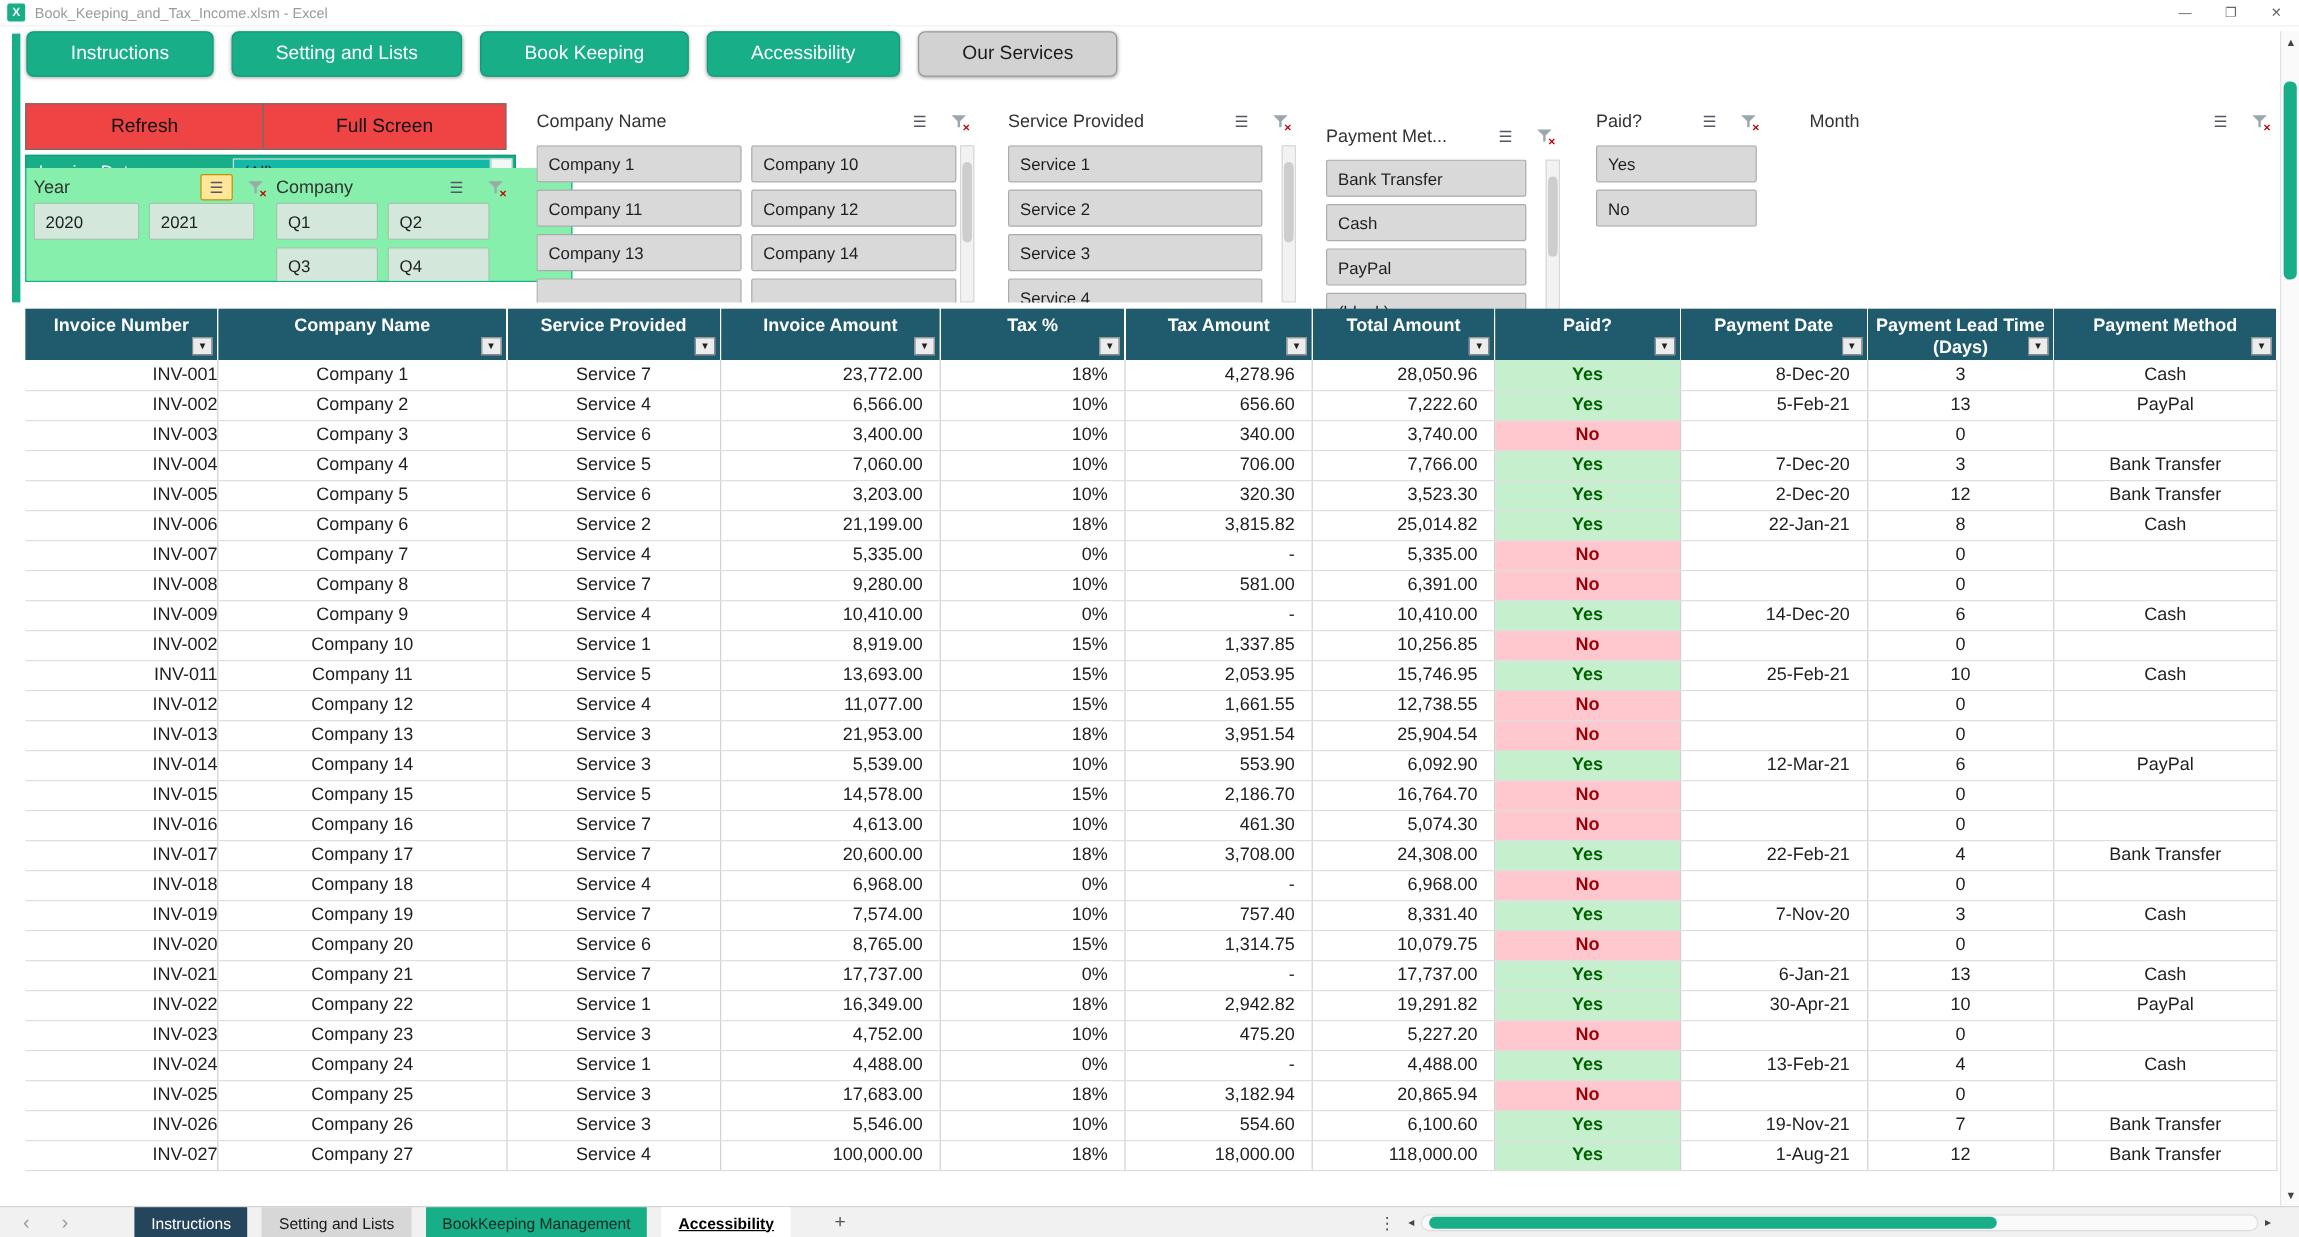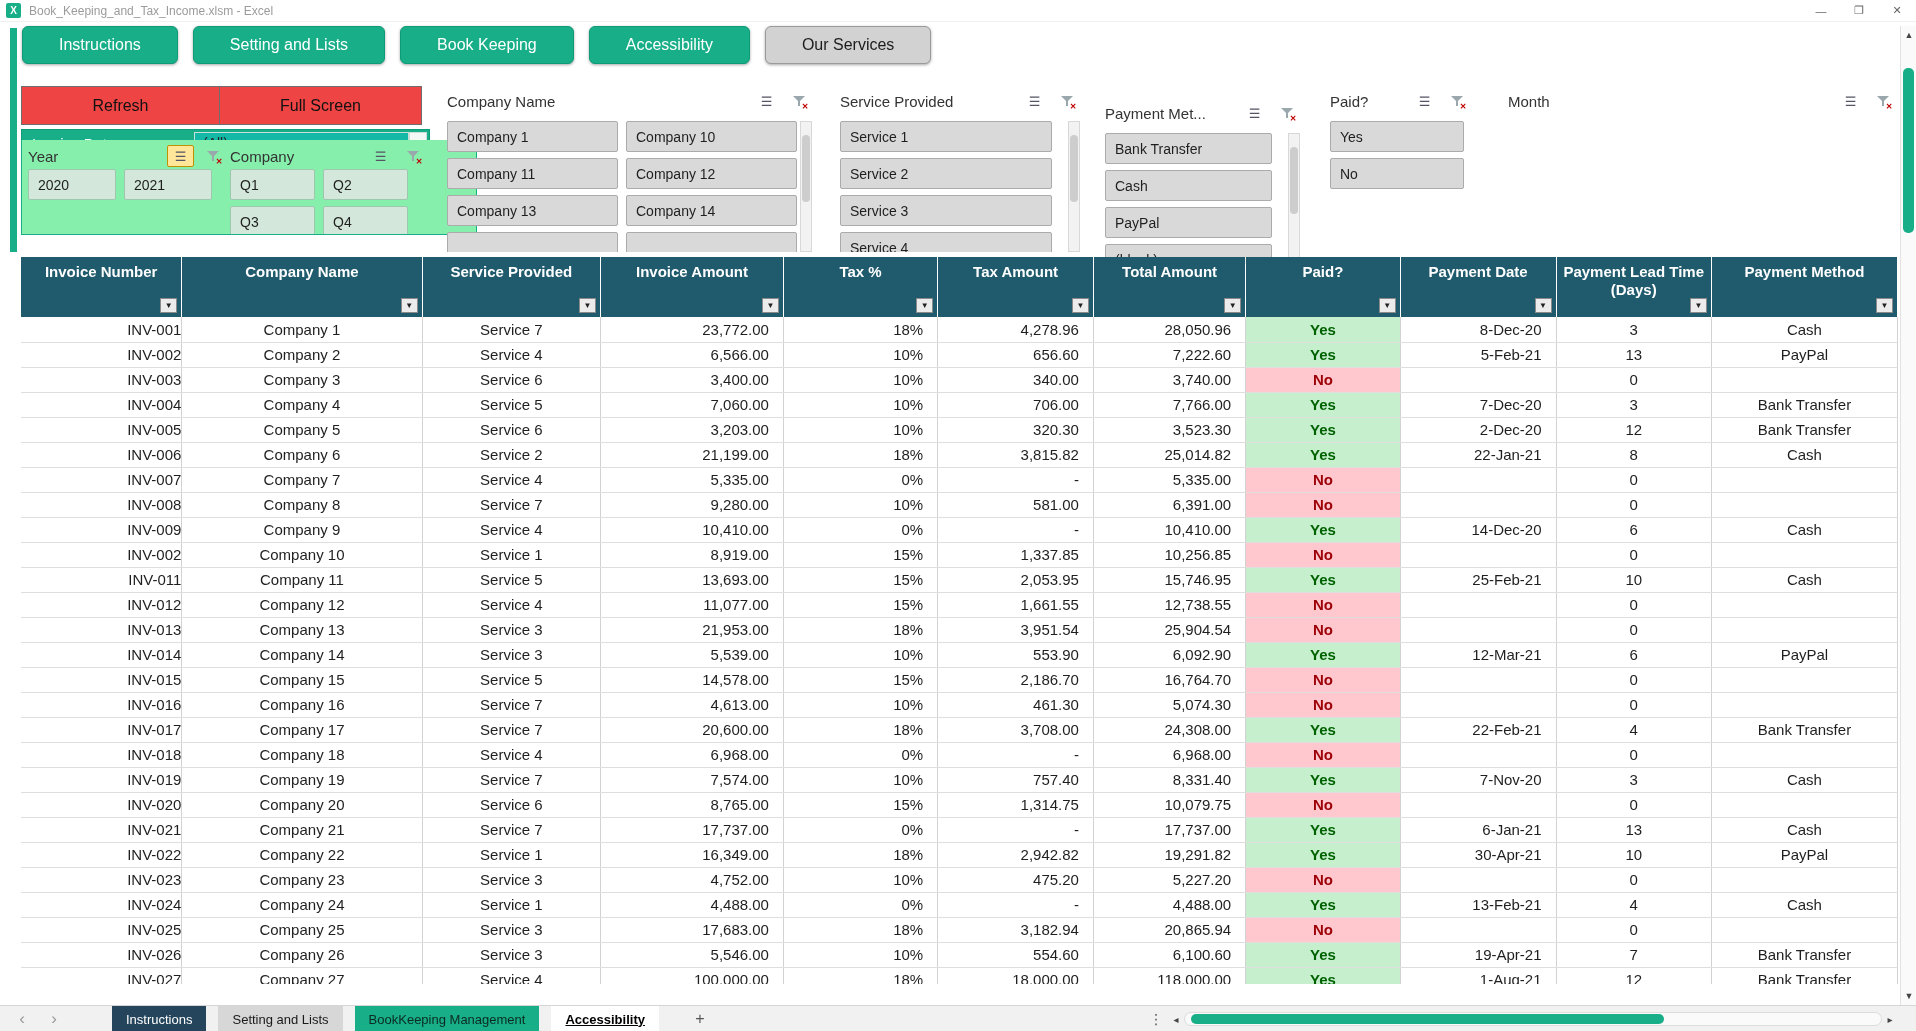"Invoice Number" th { height: 60px -> 43px }
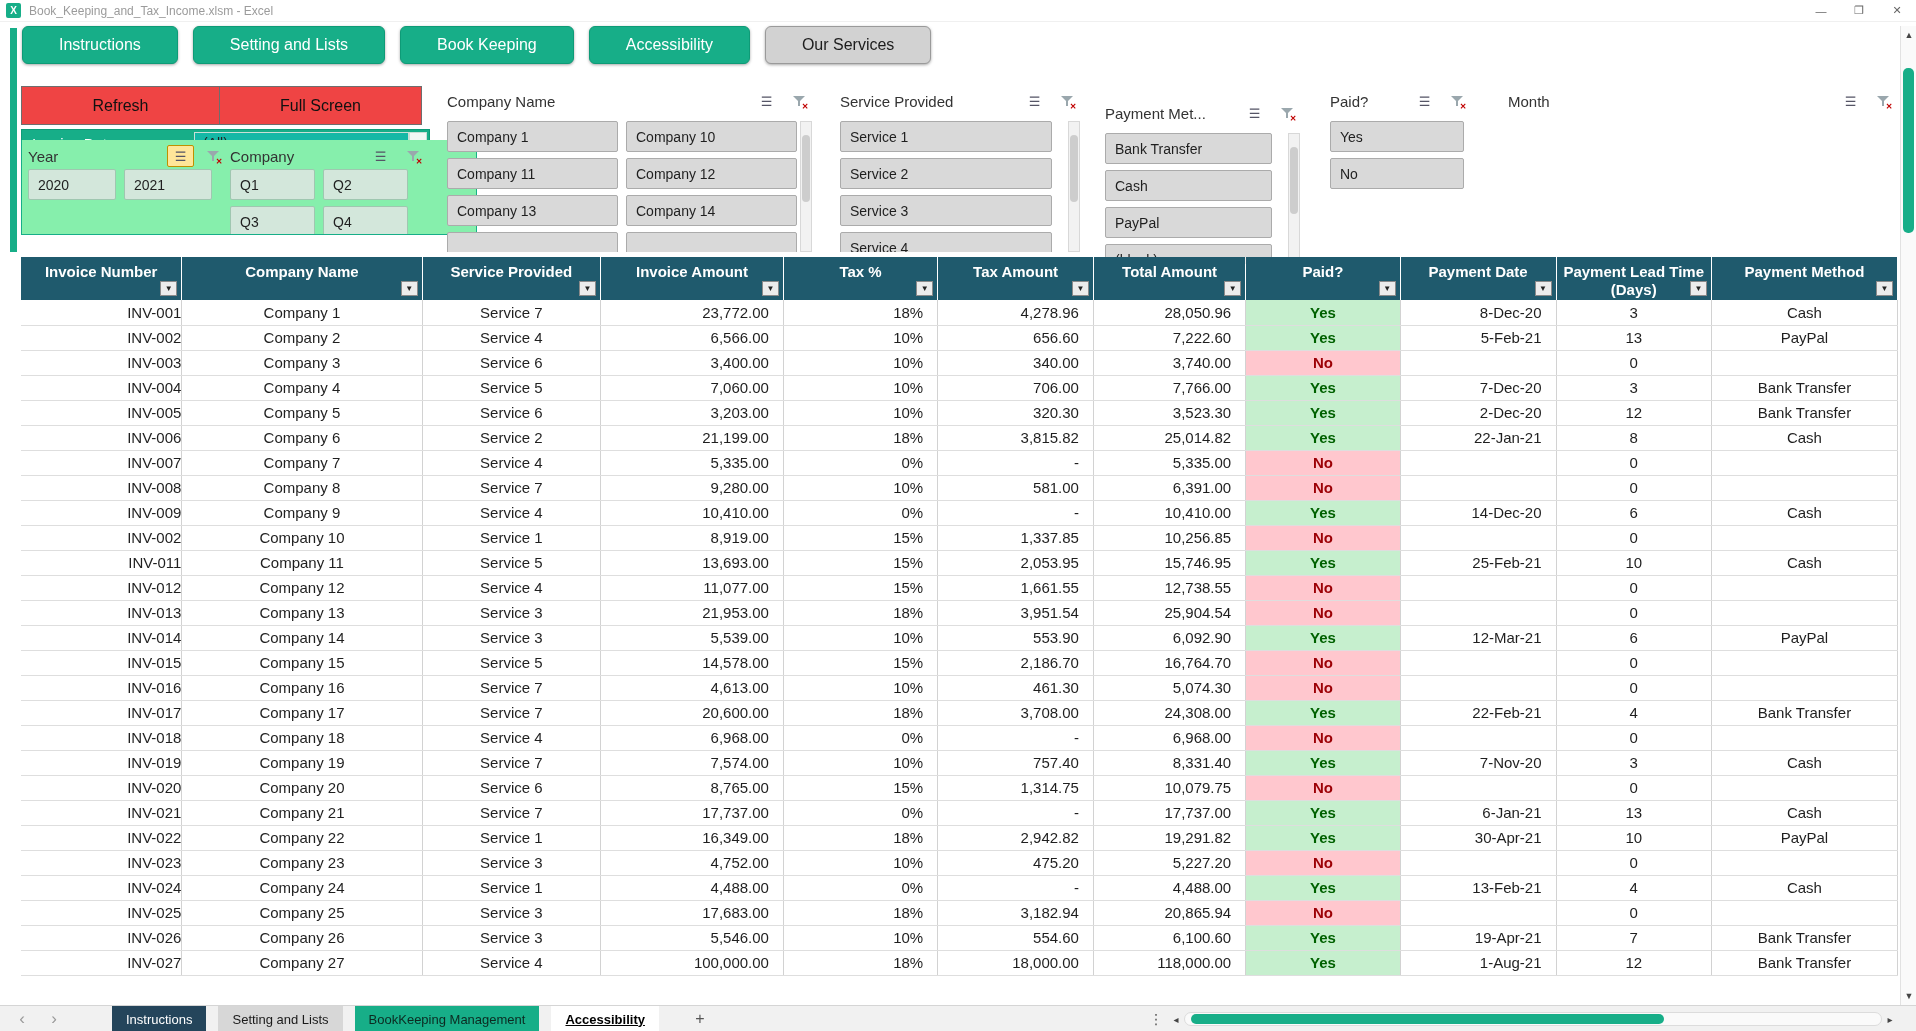"19-Apr-21" td.ar { text: 19-Apr-21 -> 19-Nov-21 }
